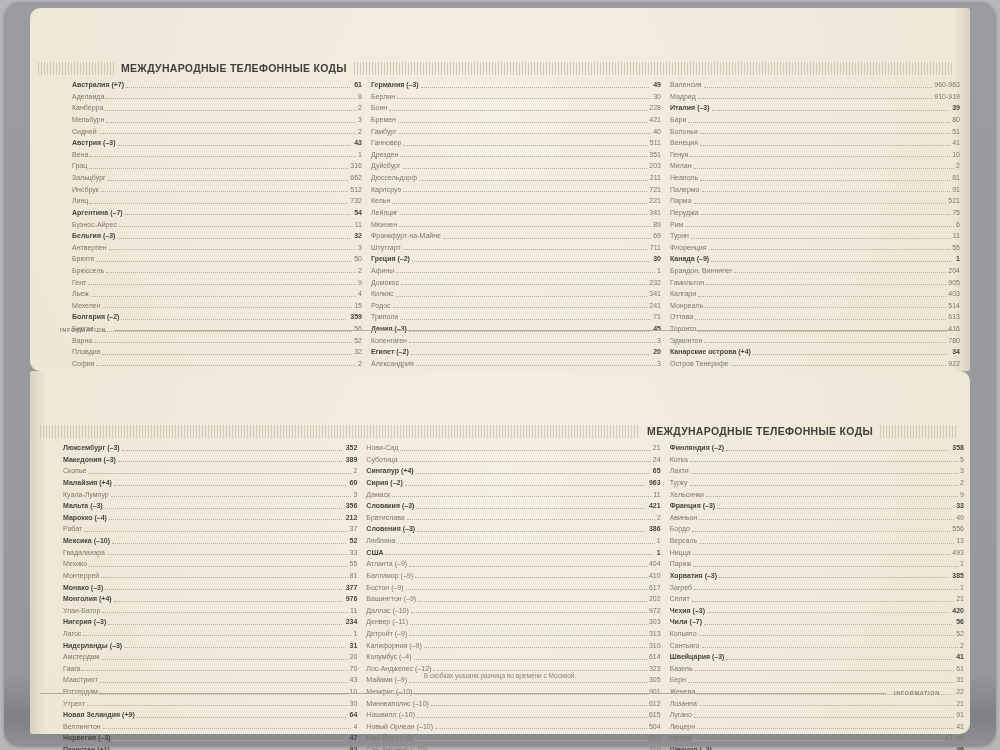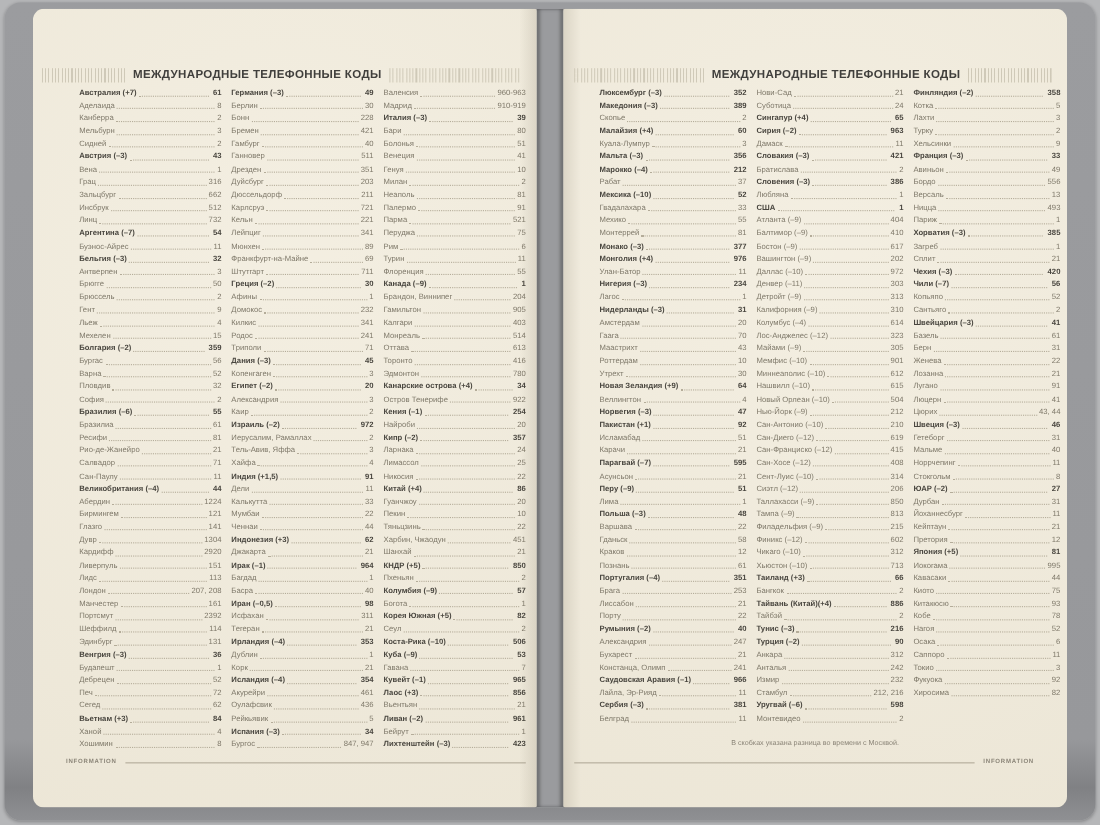"МЕЖДУНАРОДНЫЕ ТЕЛЕФОННЫЕ КОДЫ" .spread { flex-direction: none -> column }
